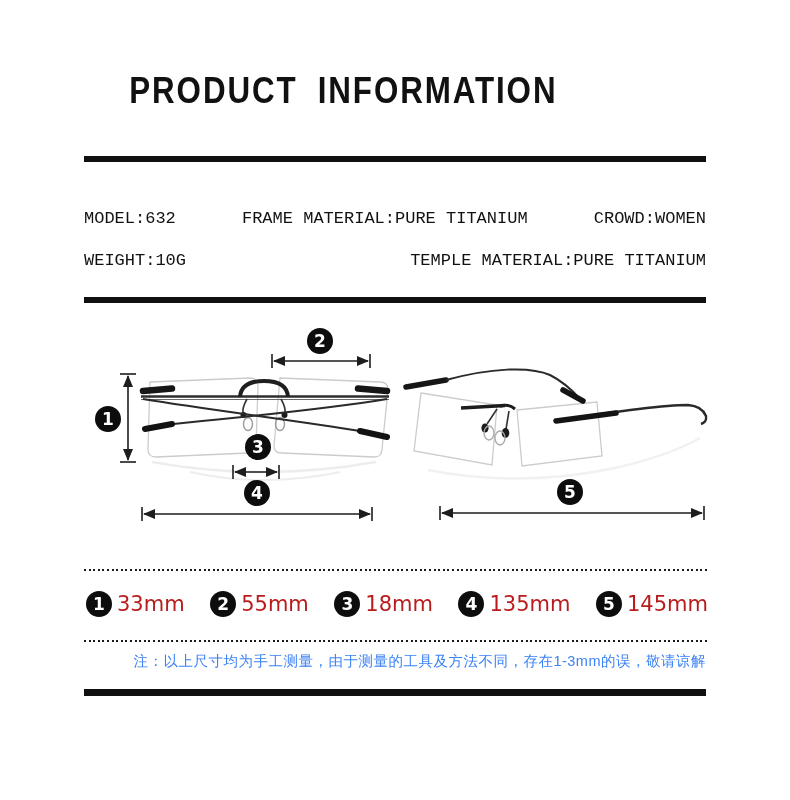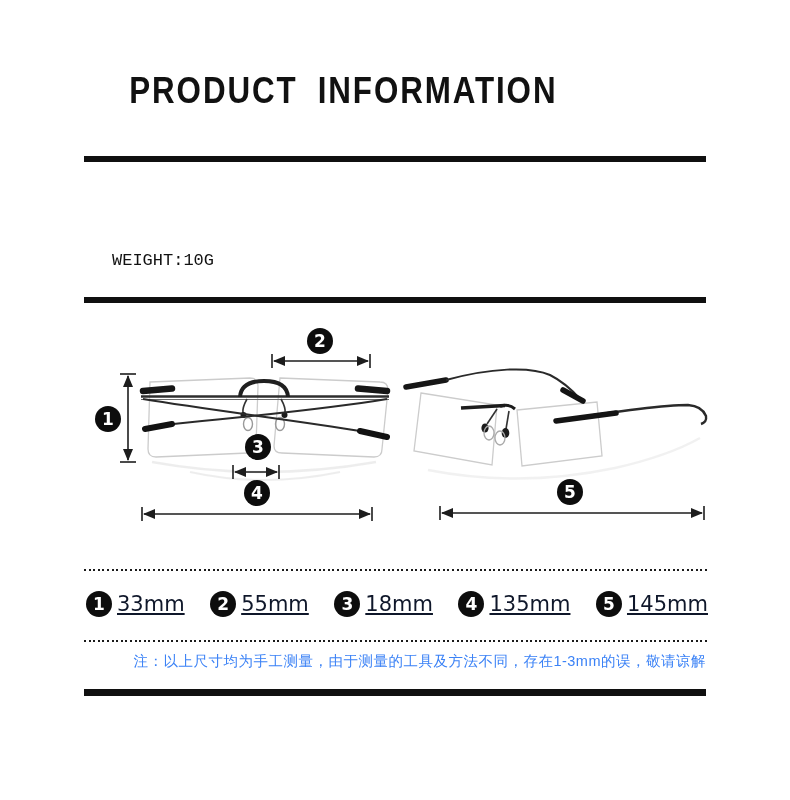"MODEL:632" div.spec-row { html: none -> <div> <span>MODEL:632</span> <span>FRAME MATERIAL:PURE TITANIUM</span> <span>CROWD:WOMEN</span> </div> }
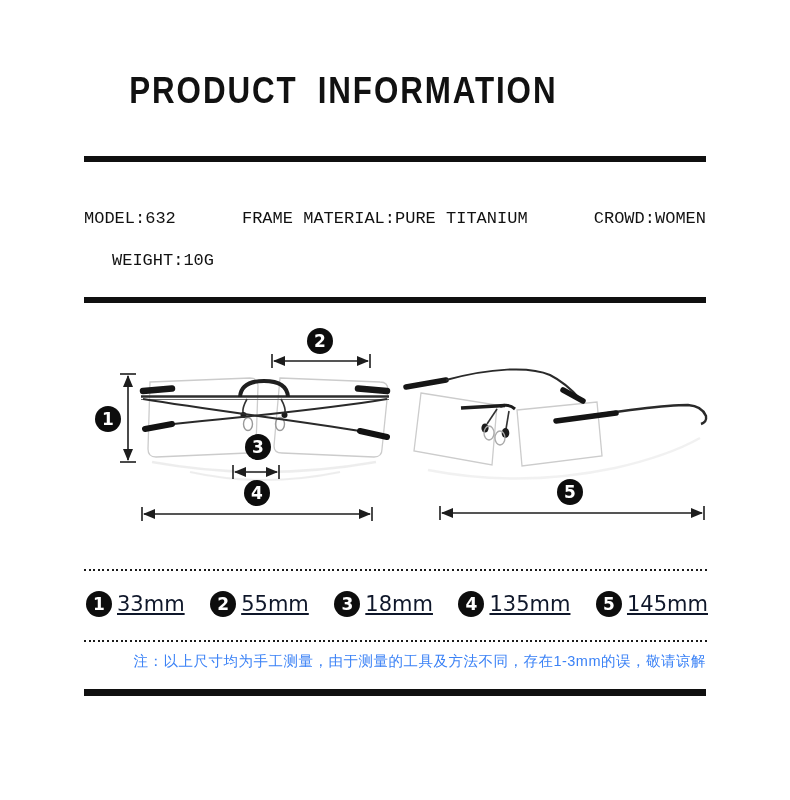"WEIGHT:10G" .r2 { margin-left: 28px -> none }
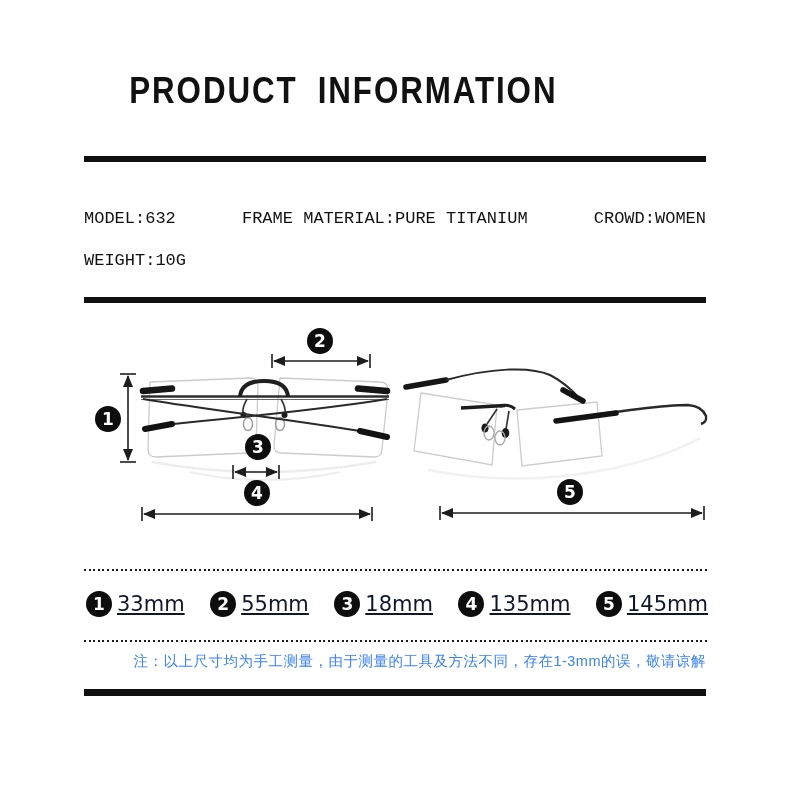"TEMPLE MATERIAL:PURE TITANIUM" span { html: none -> <span>TEMPLE MATERIAL:PURE TITANIUM</span> }
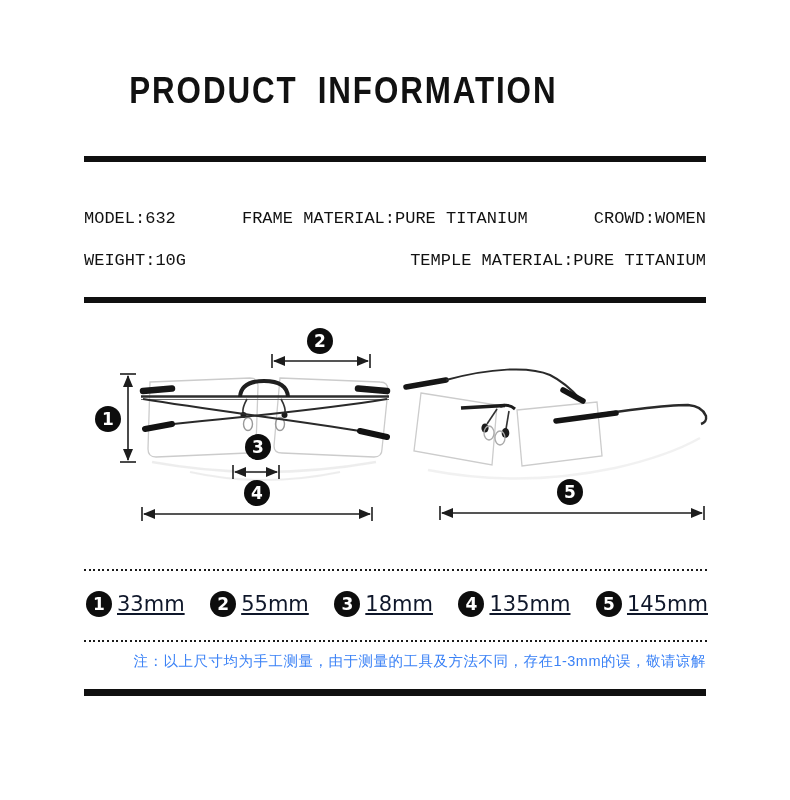"33mm" .legend-value { color: #0f172a -> #b91c1c; text-decoration: underline -> none }
